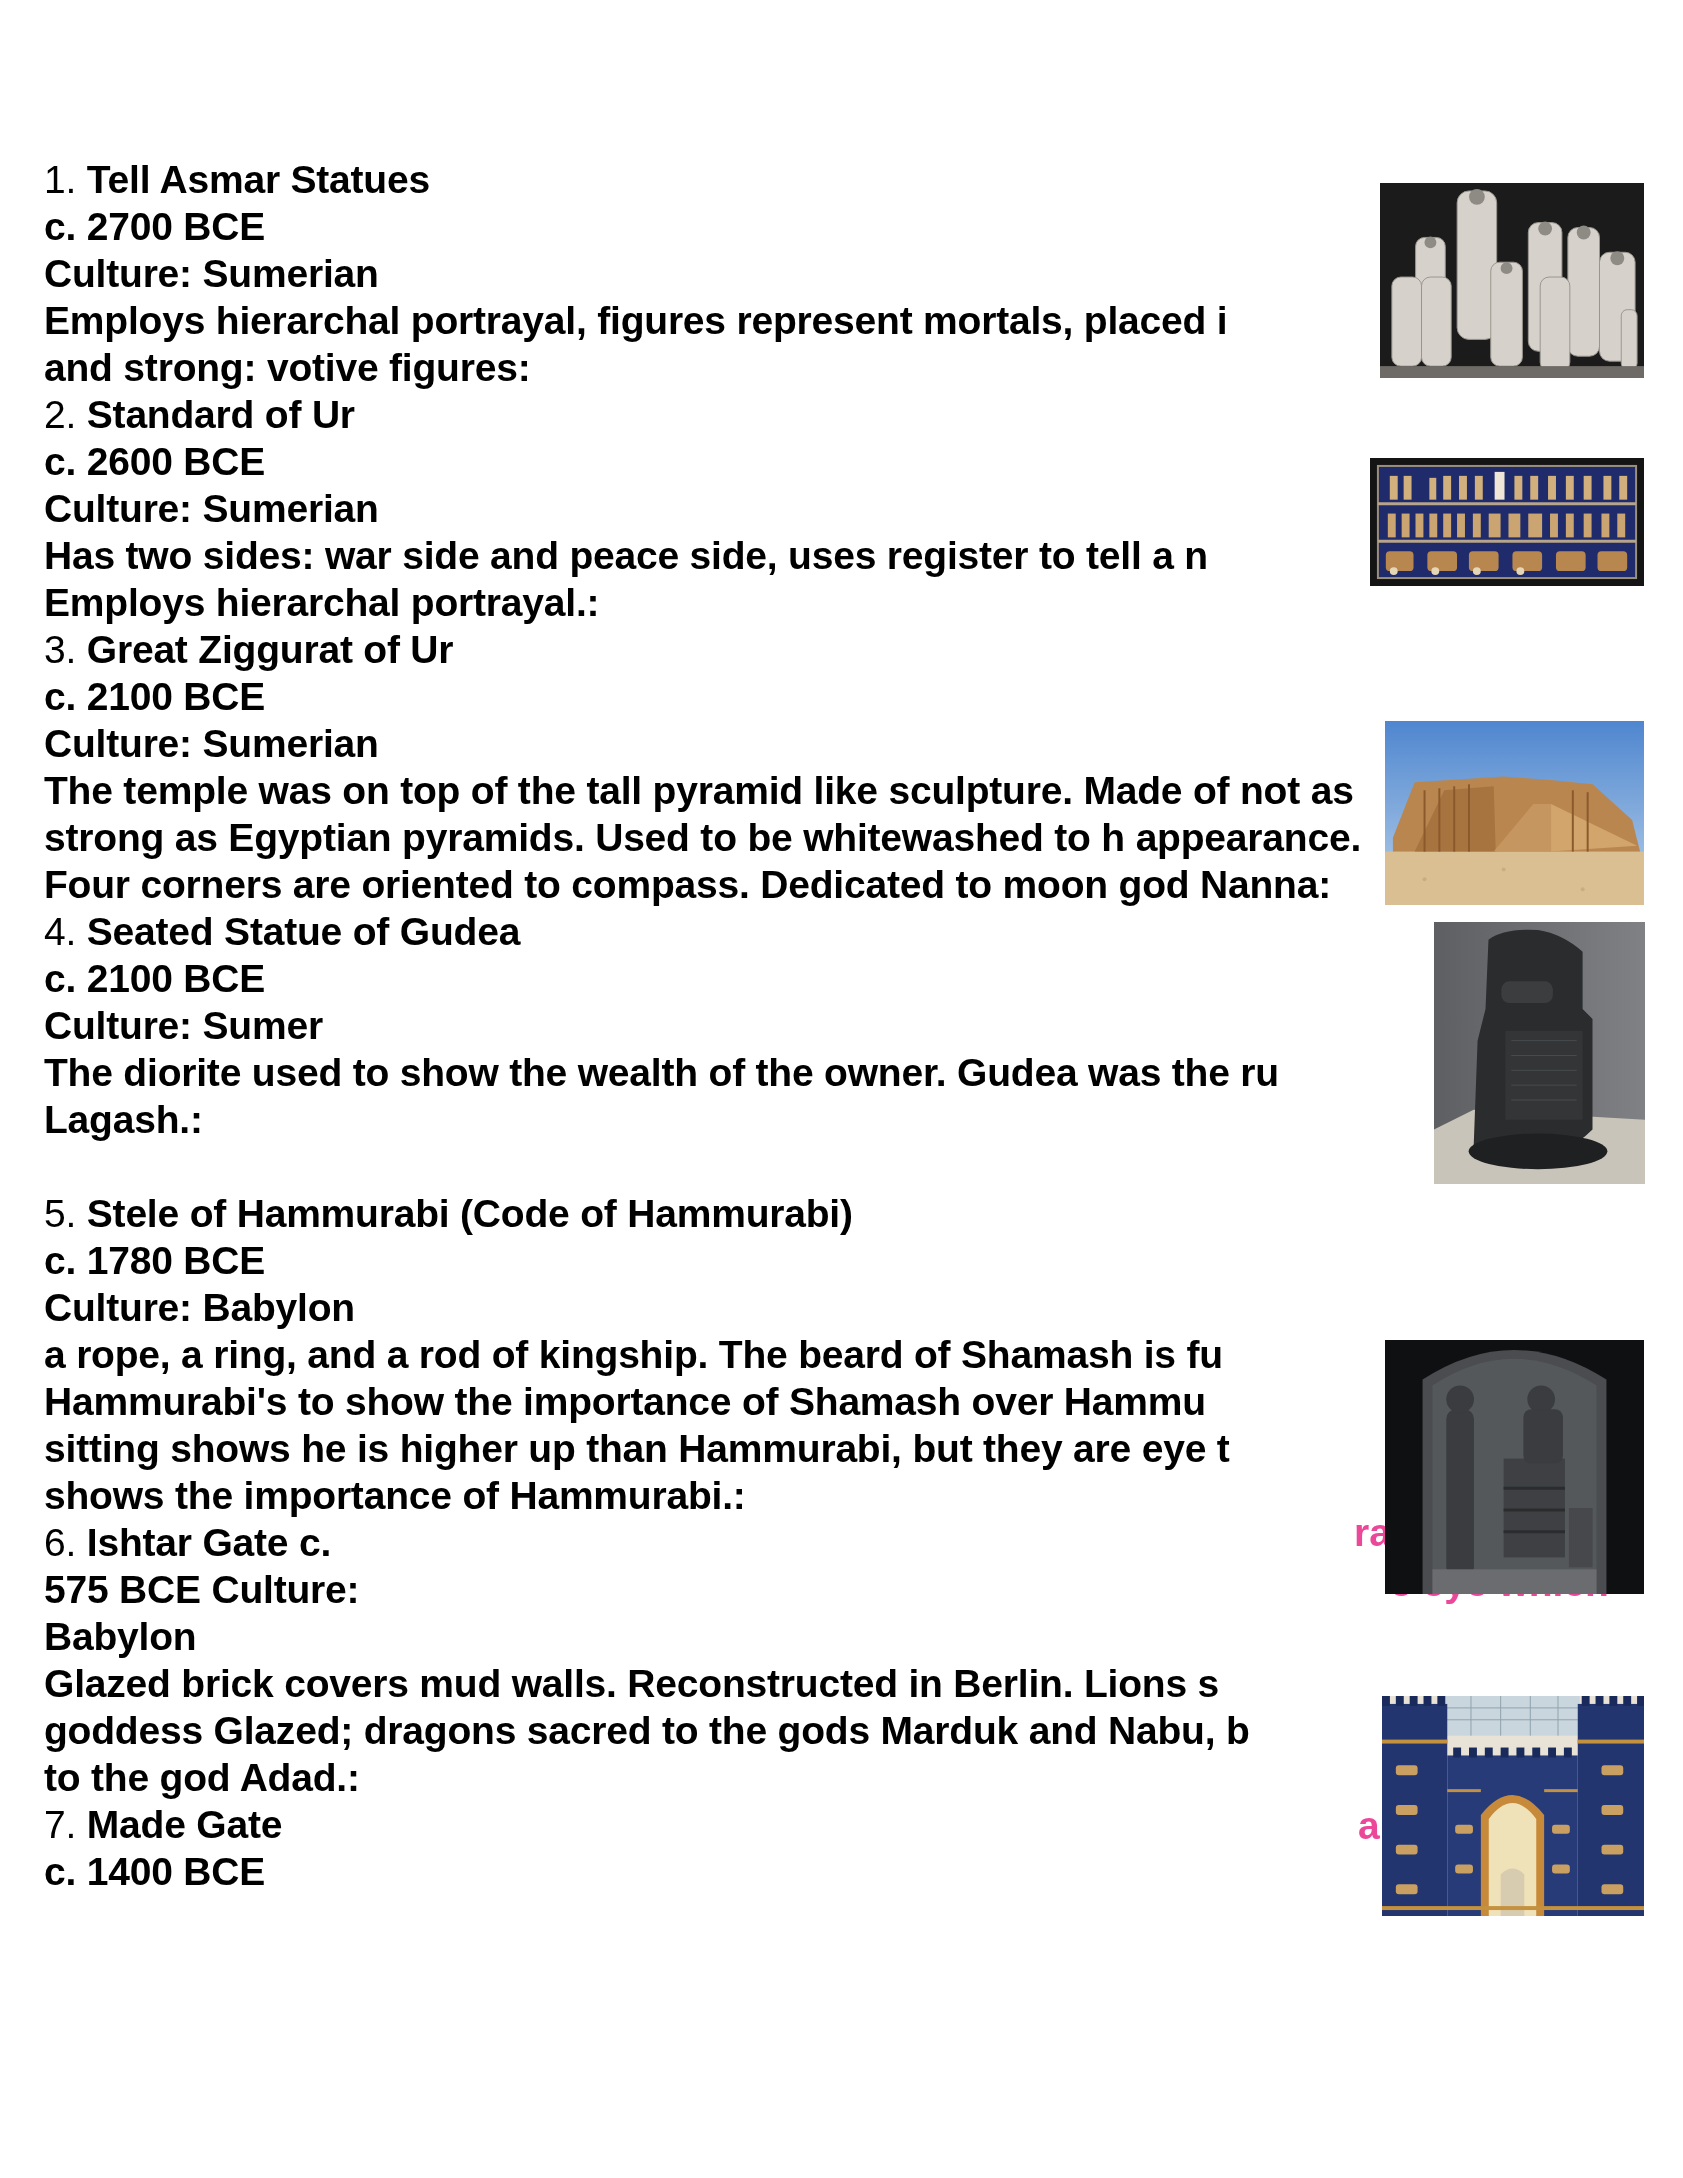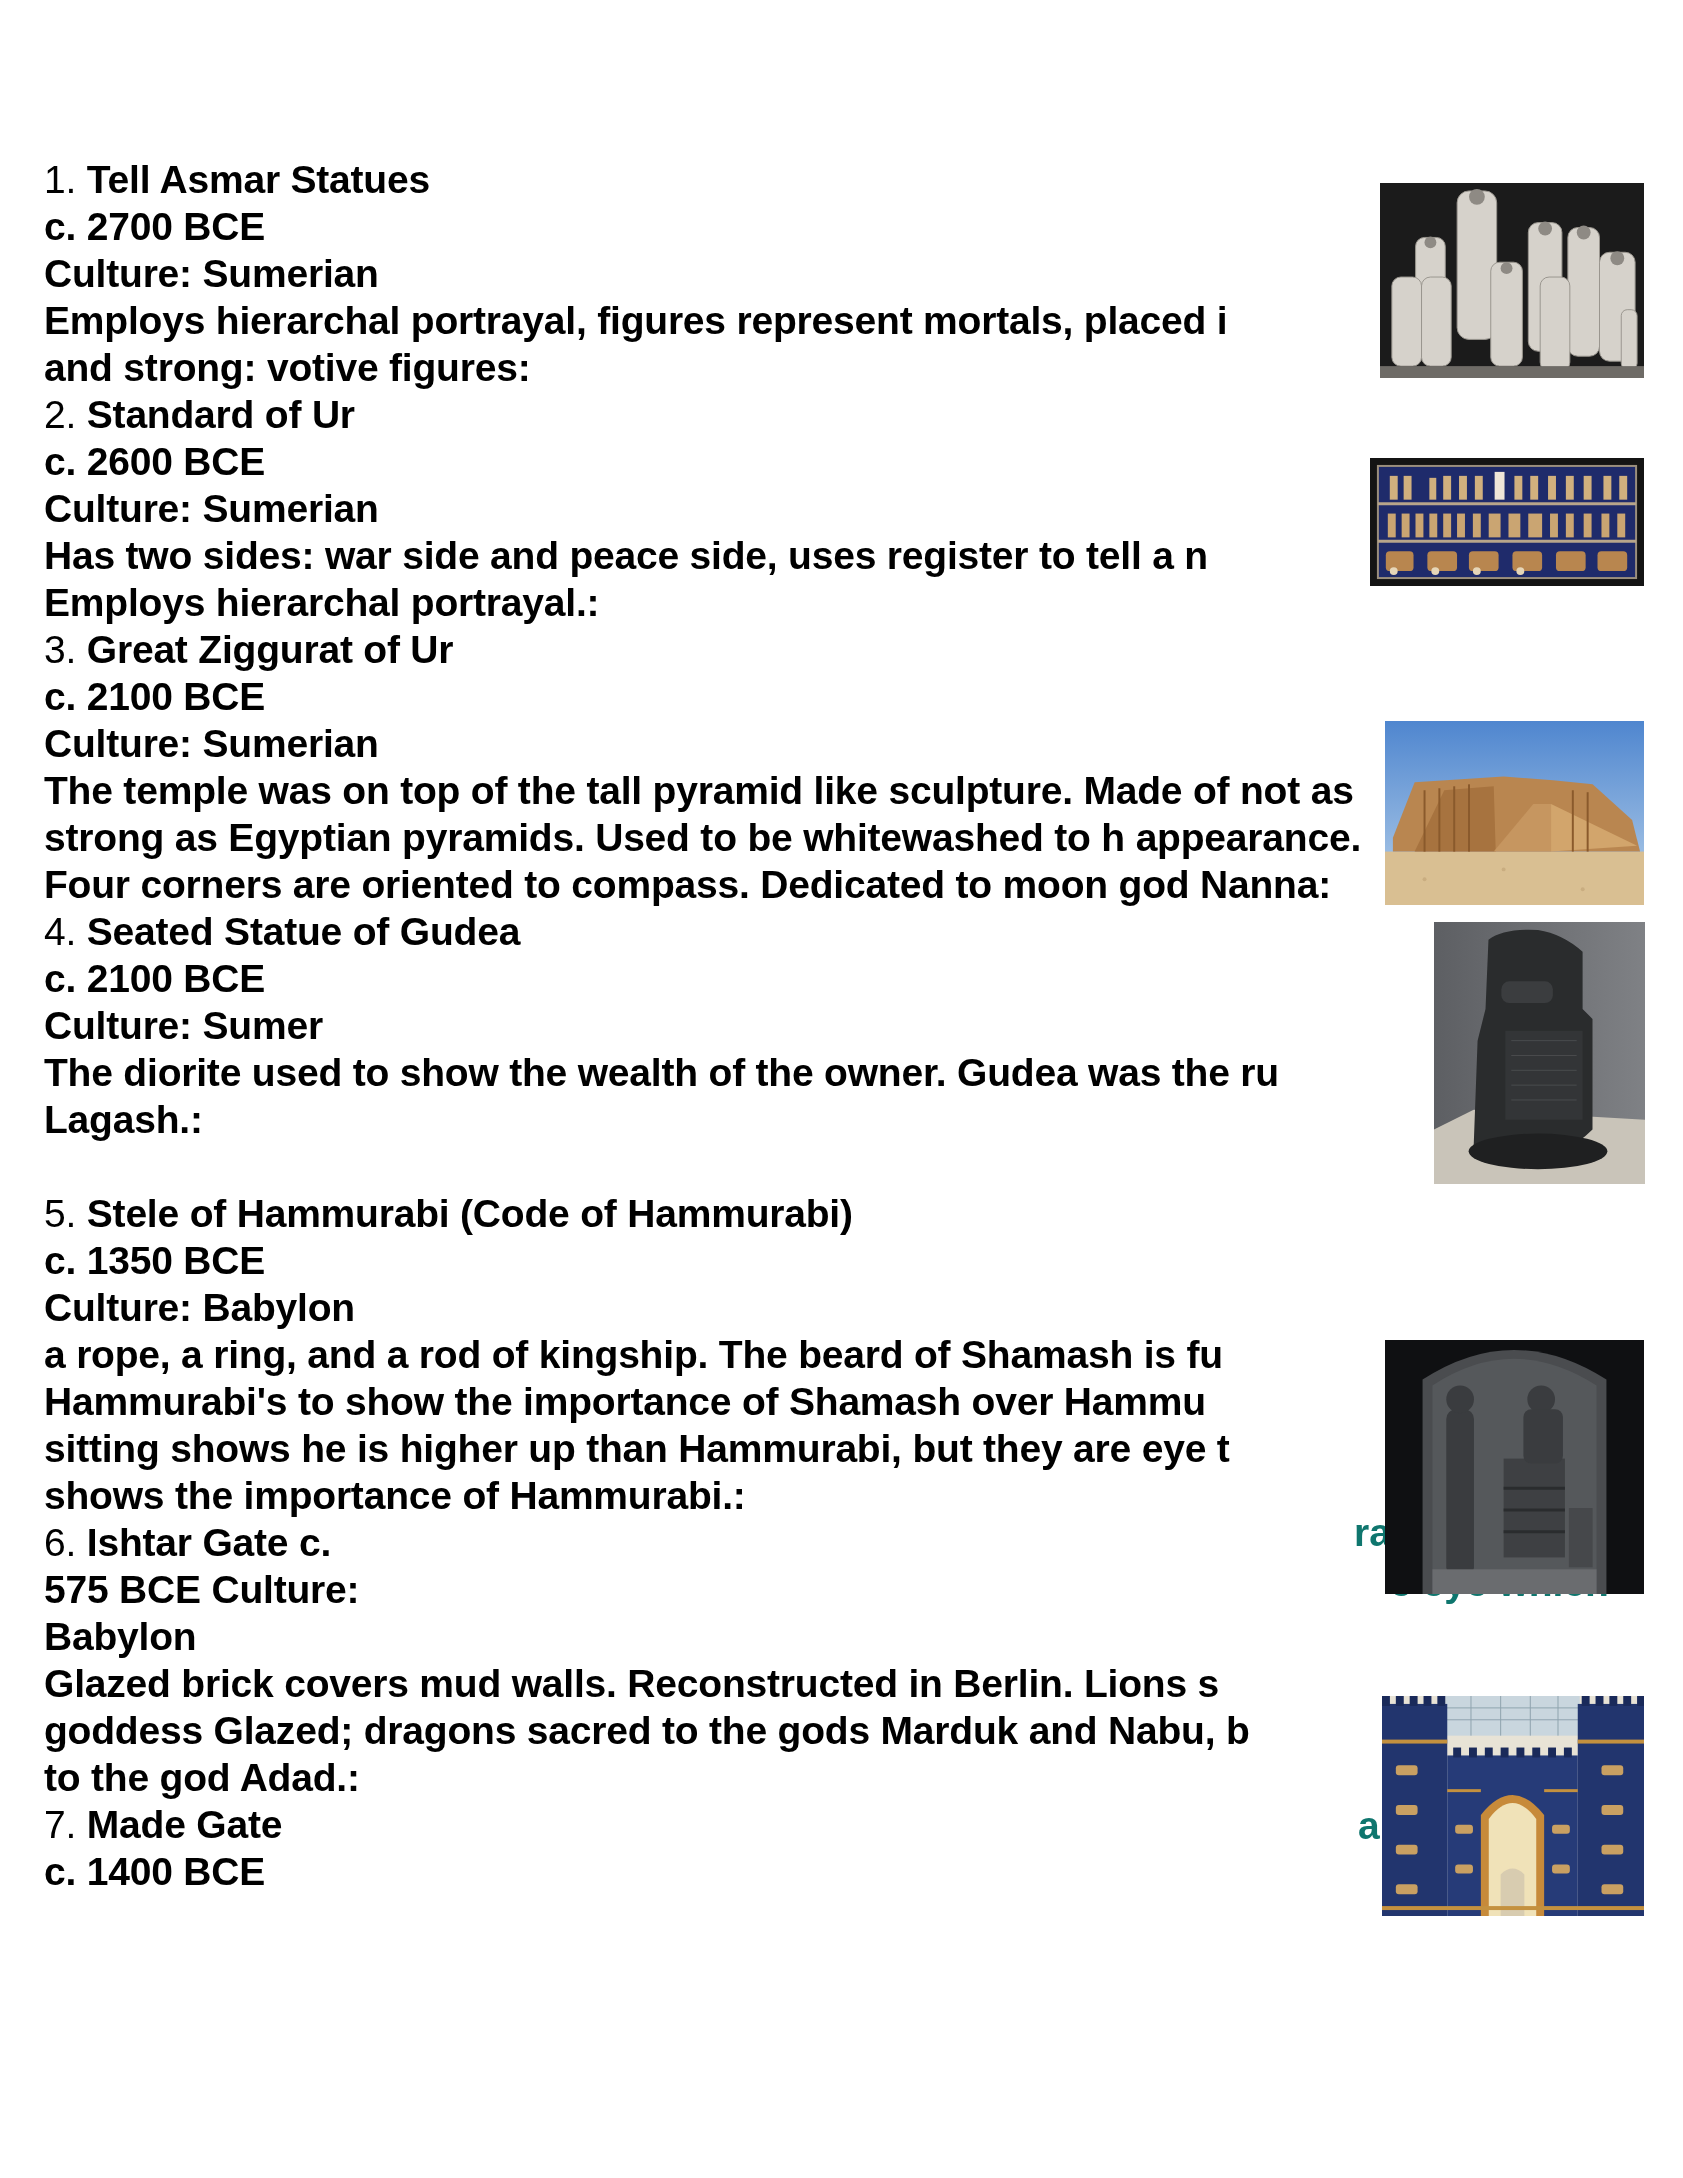"c. 1350 BCE" div.line { text: 1350 -> 1780 }
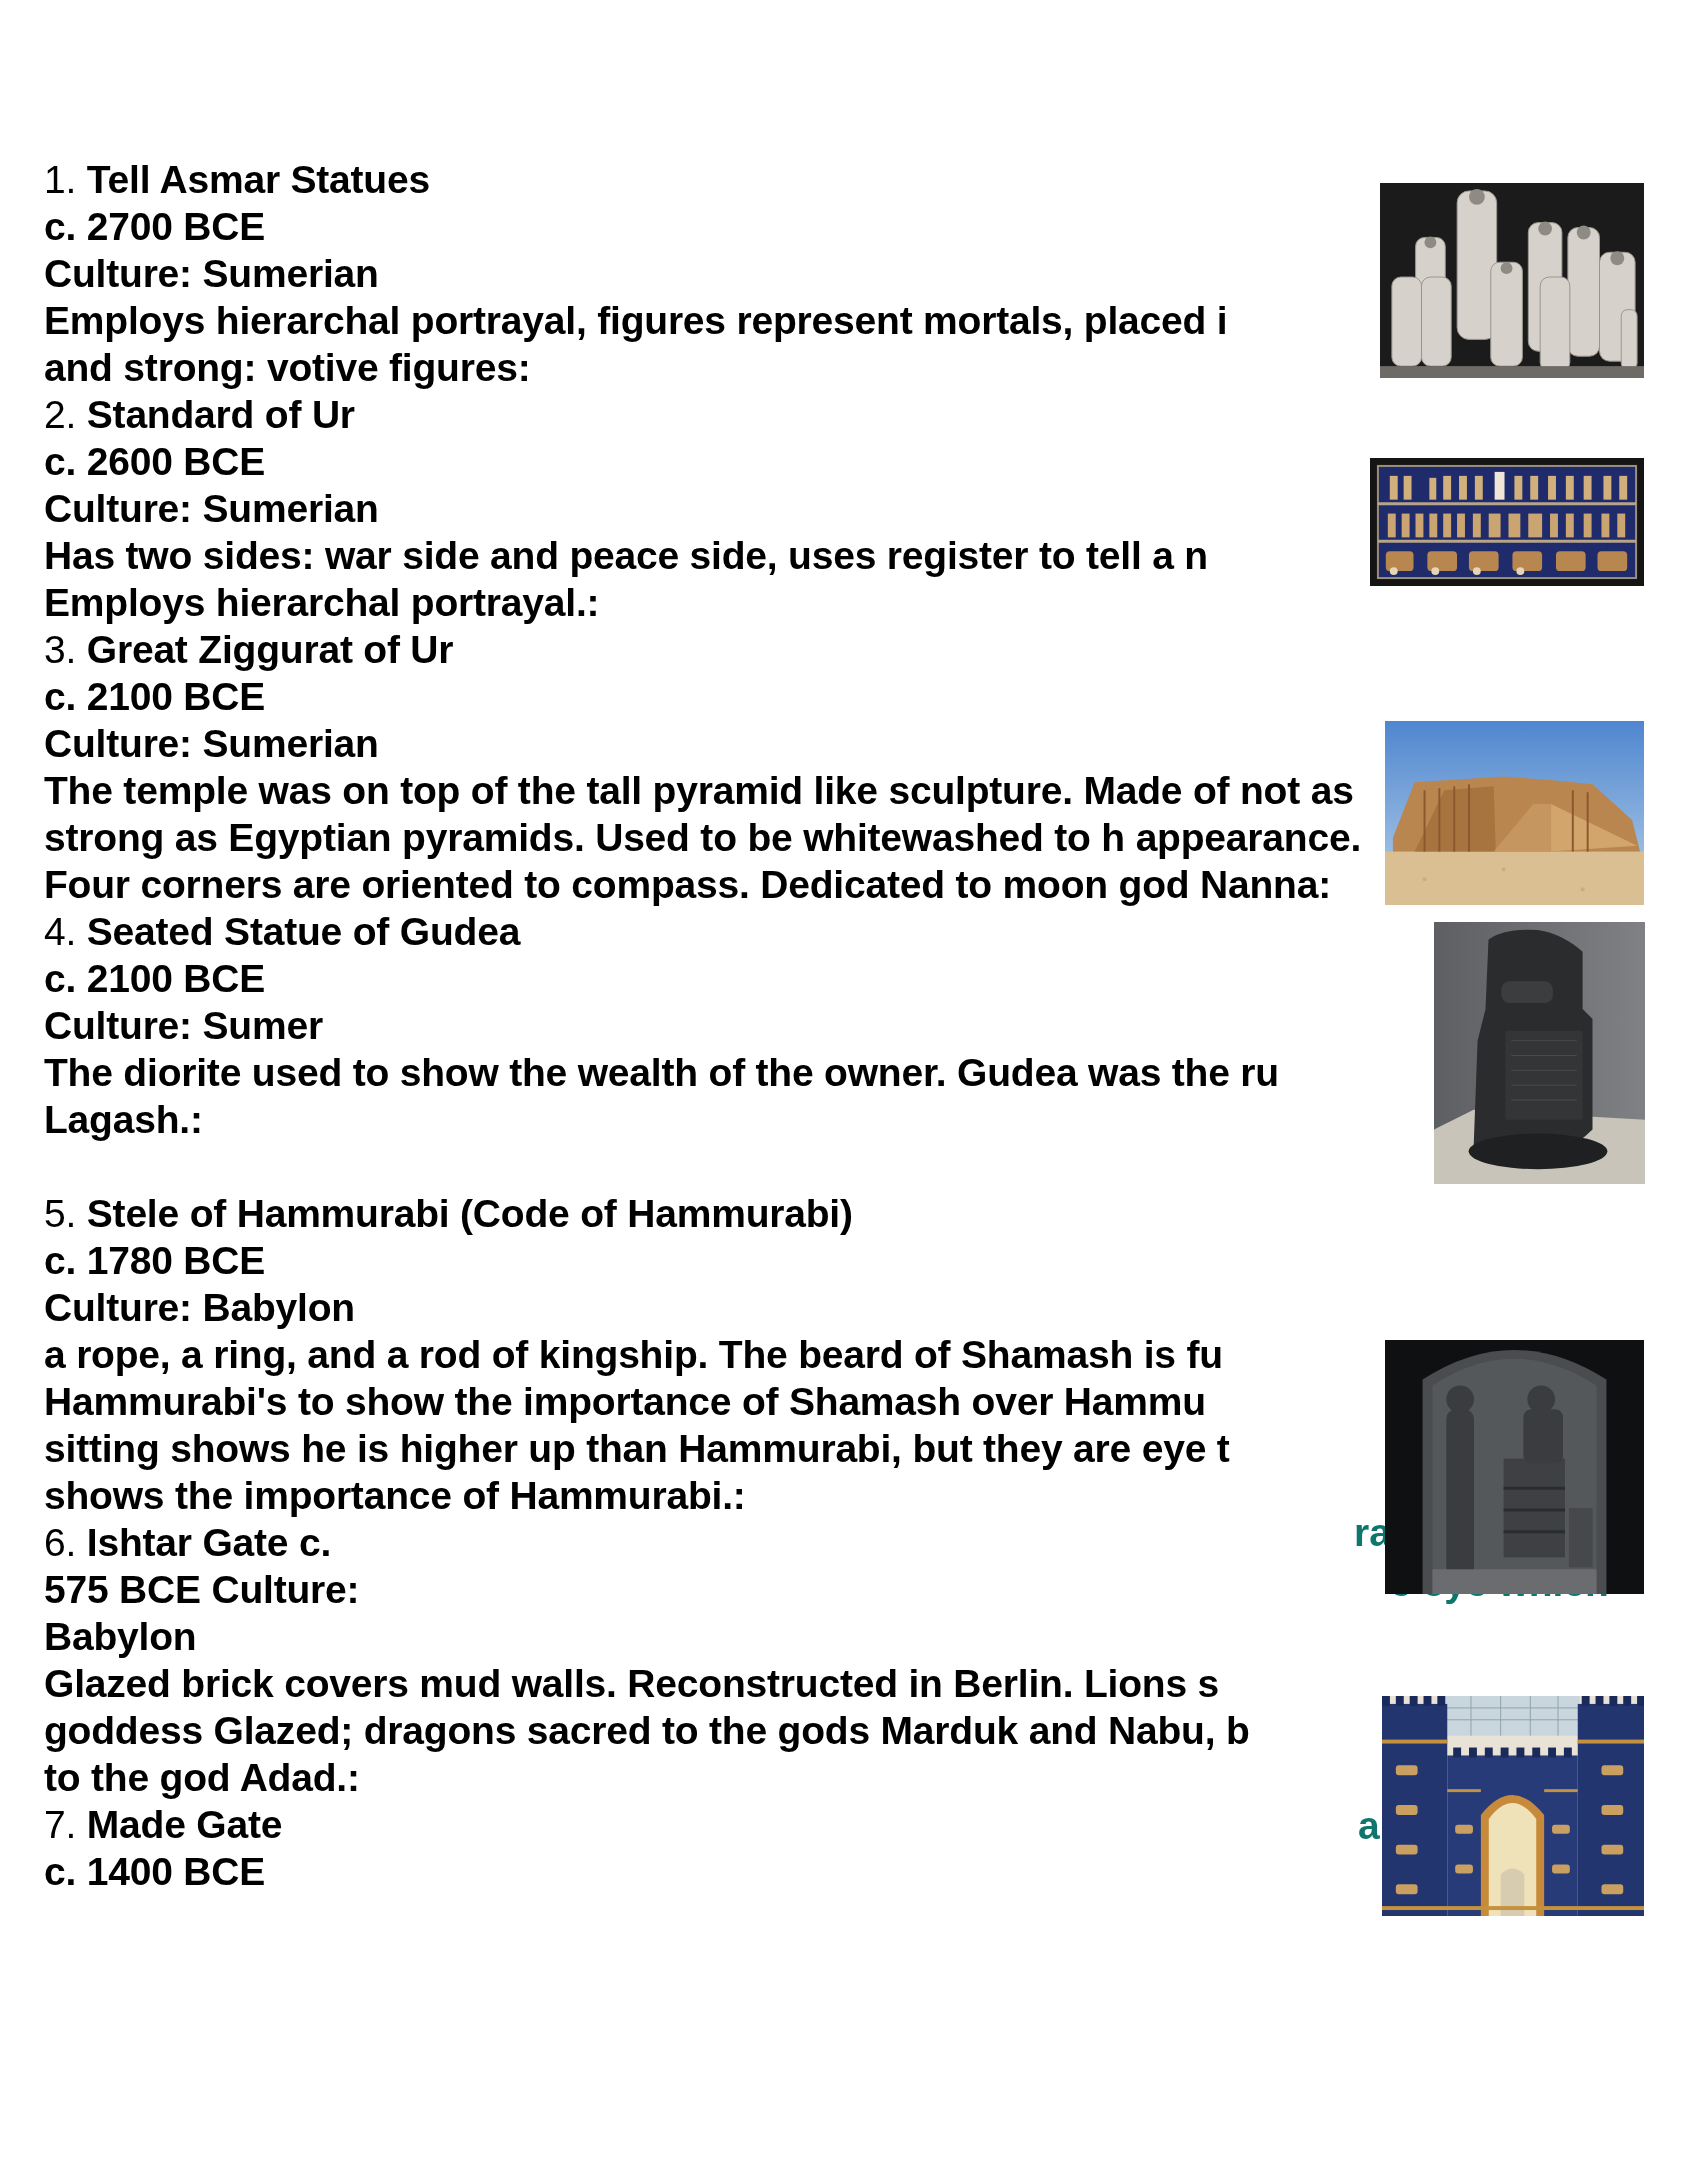"ra" .frag { color: #0f766e -> #ec4899 }
